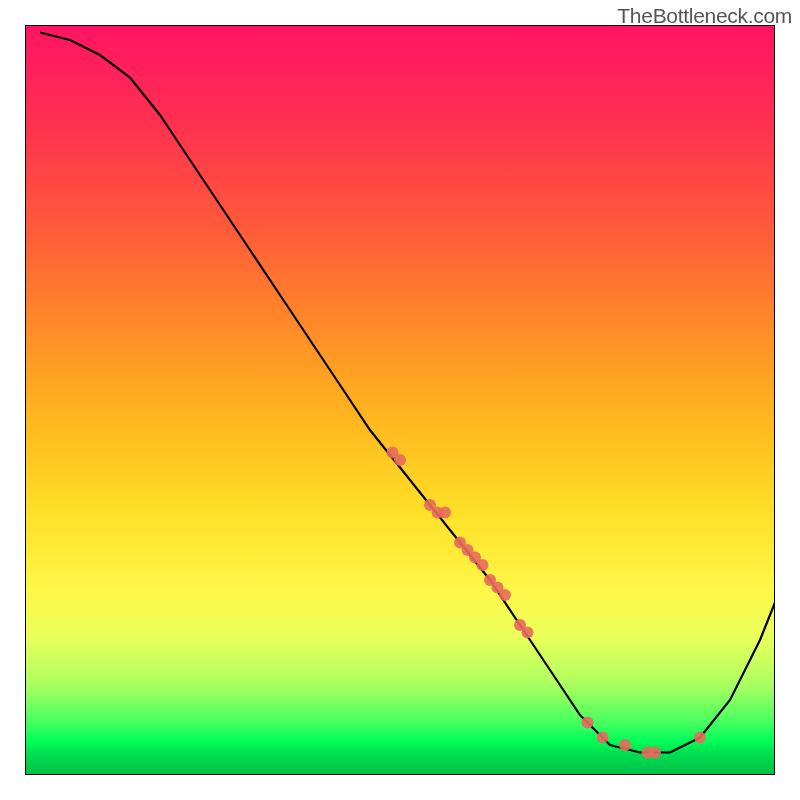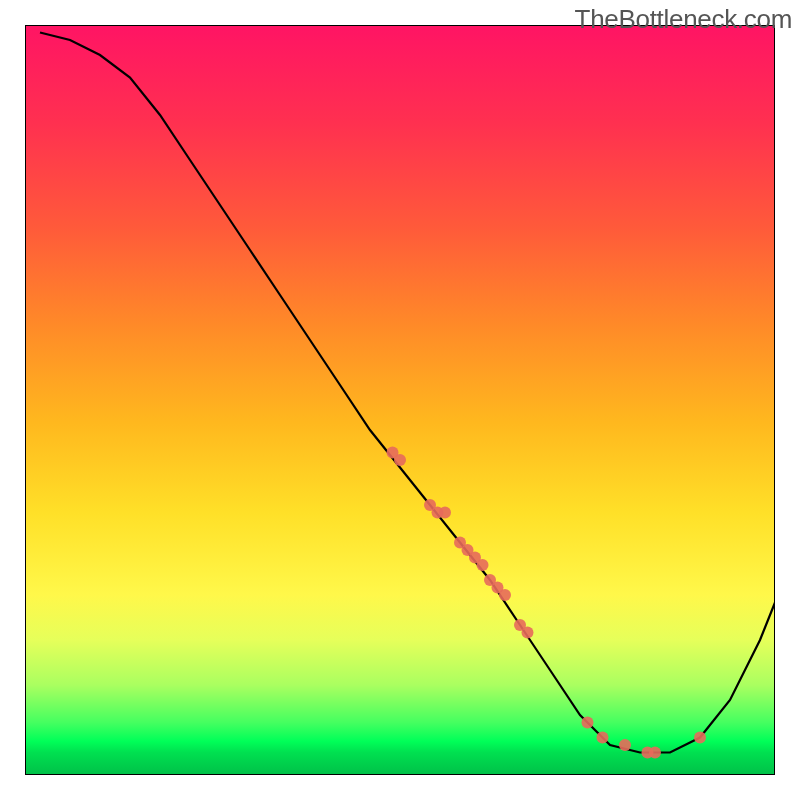"TheBottleneck.com" .watermark { font-size: 26px -> 21px }
